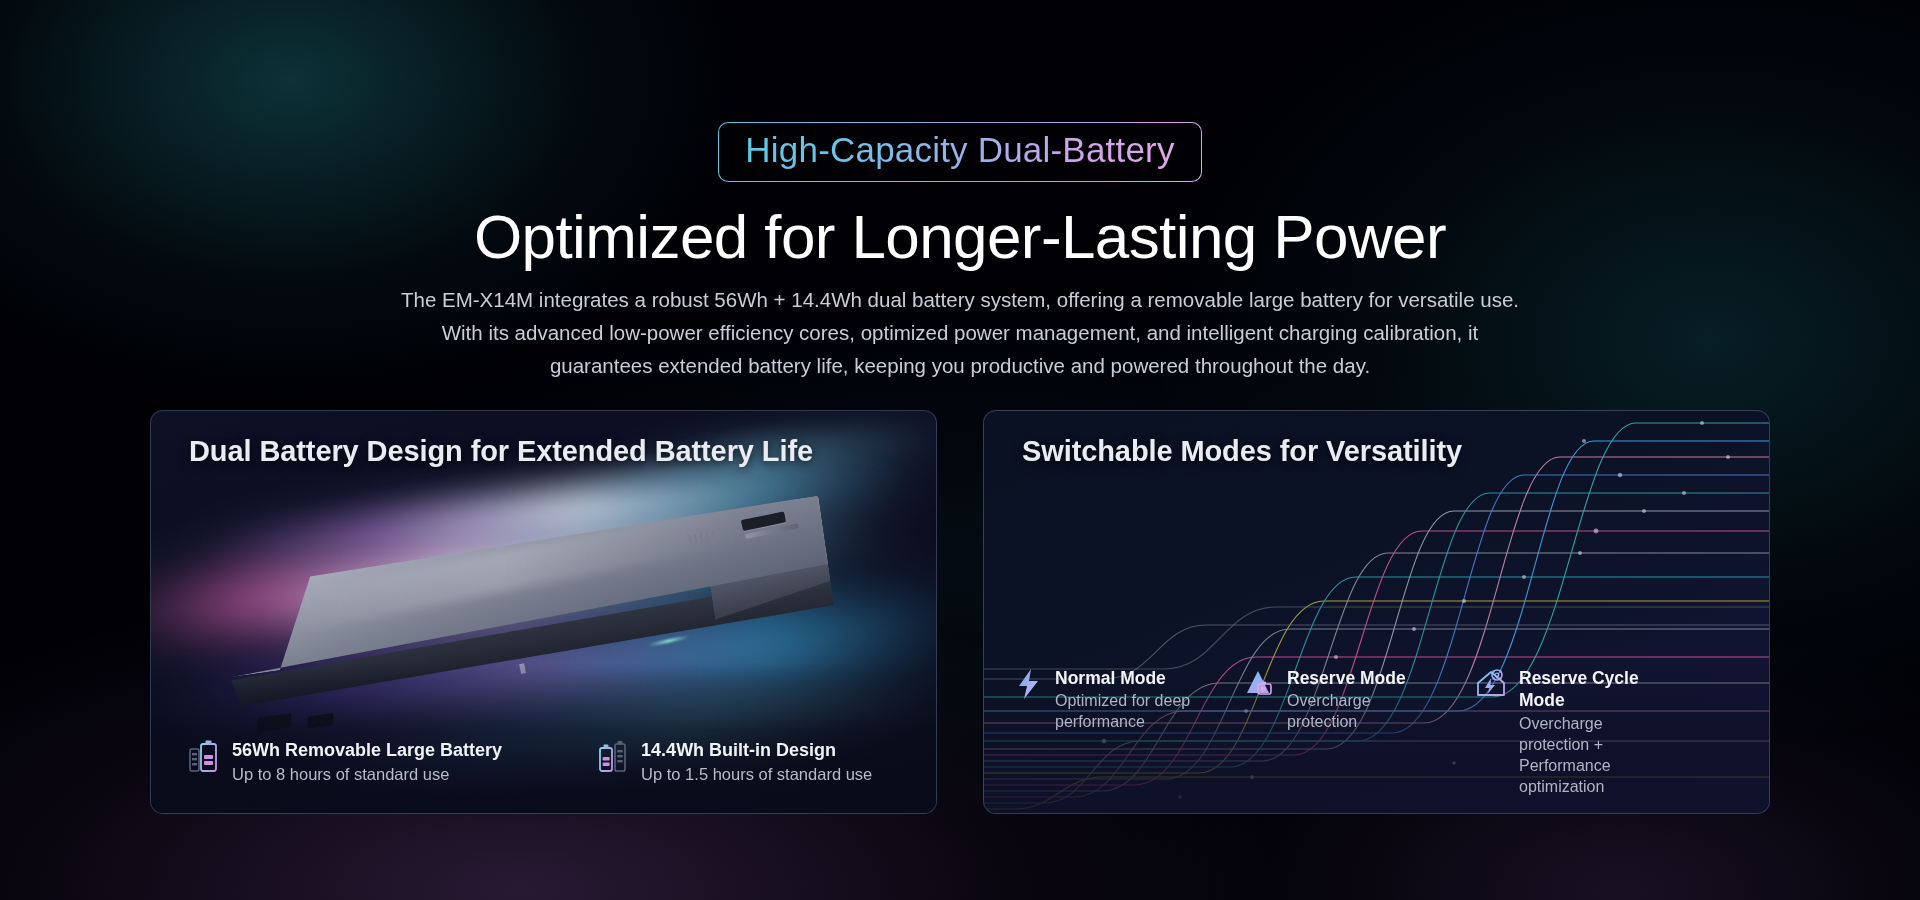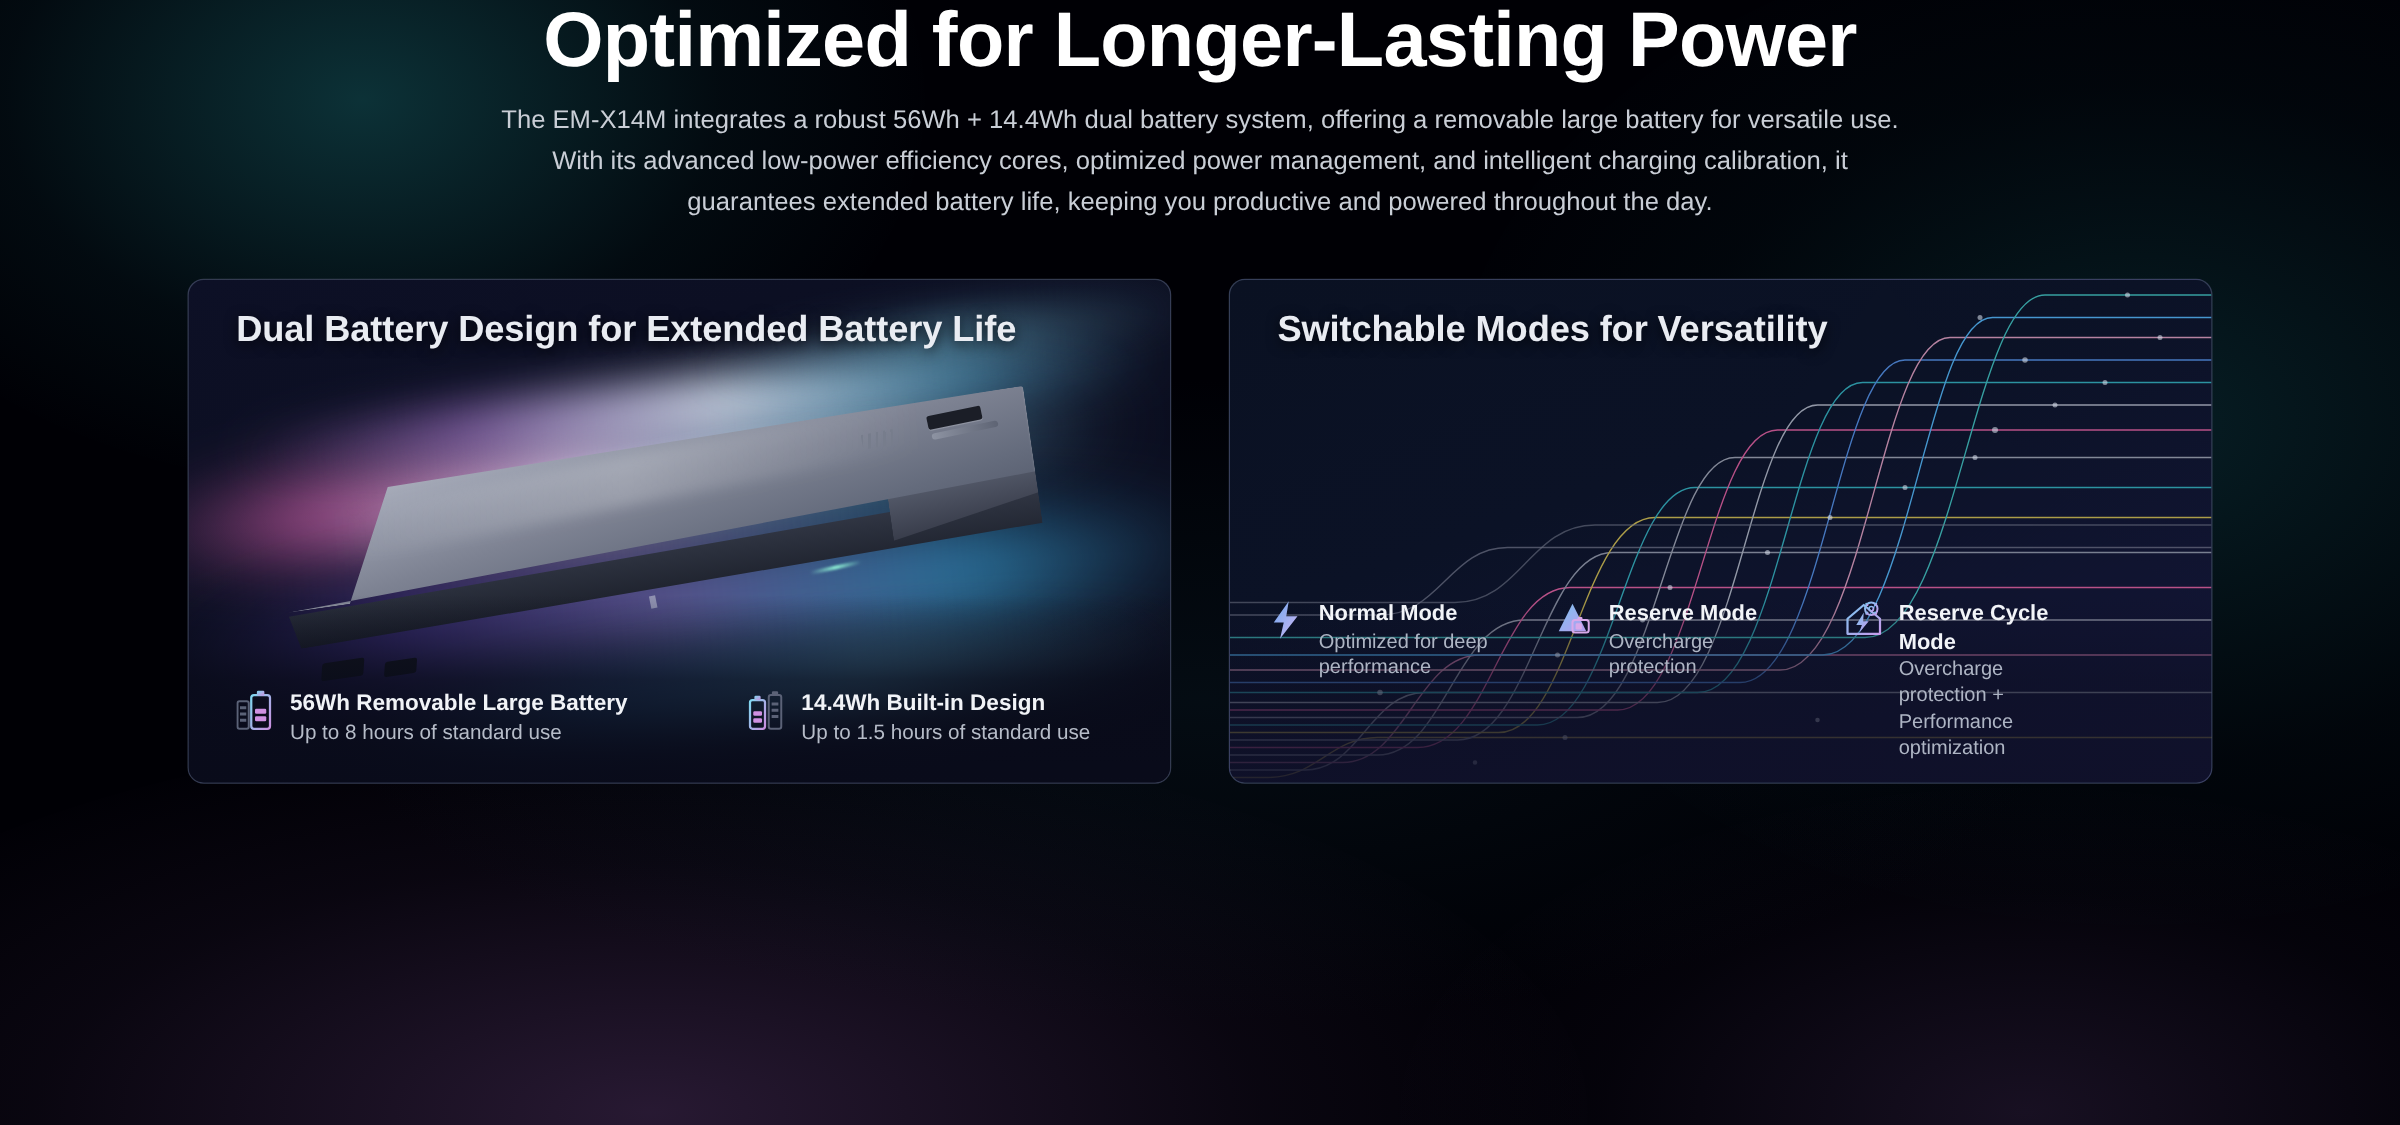"High-Capacity Dual-Battery" div.badge-wrap { html: none -> <div> <div> <span>High-Capacity Dual-Battery</span> </div> </div> }
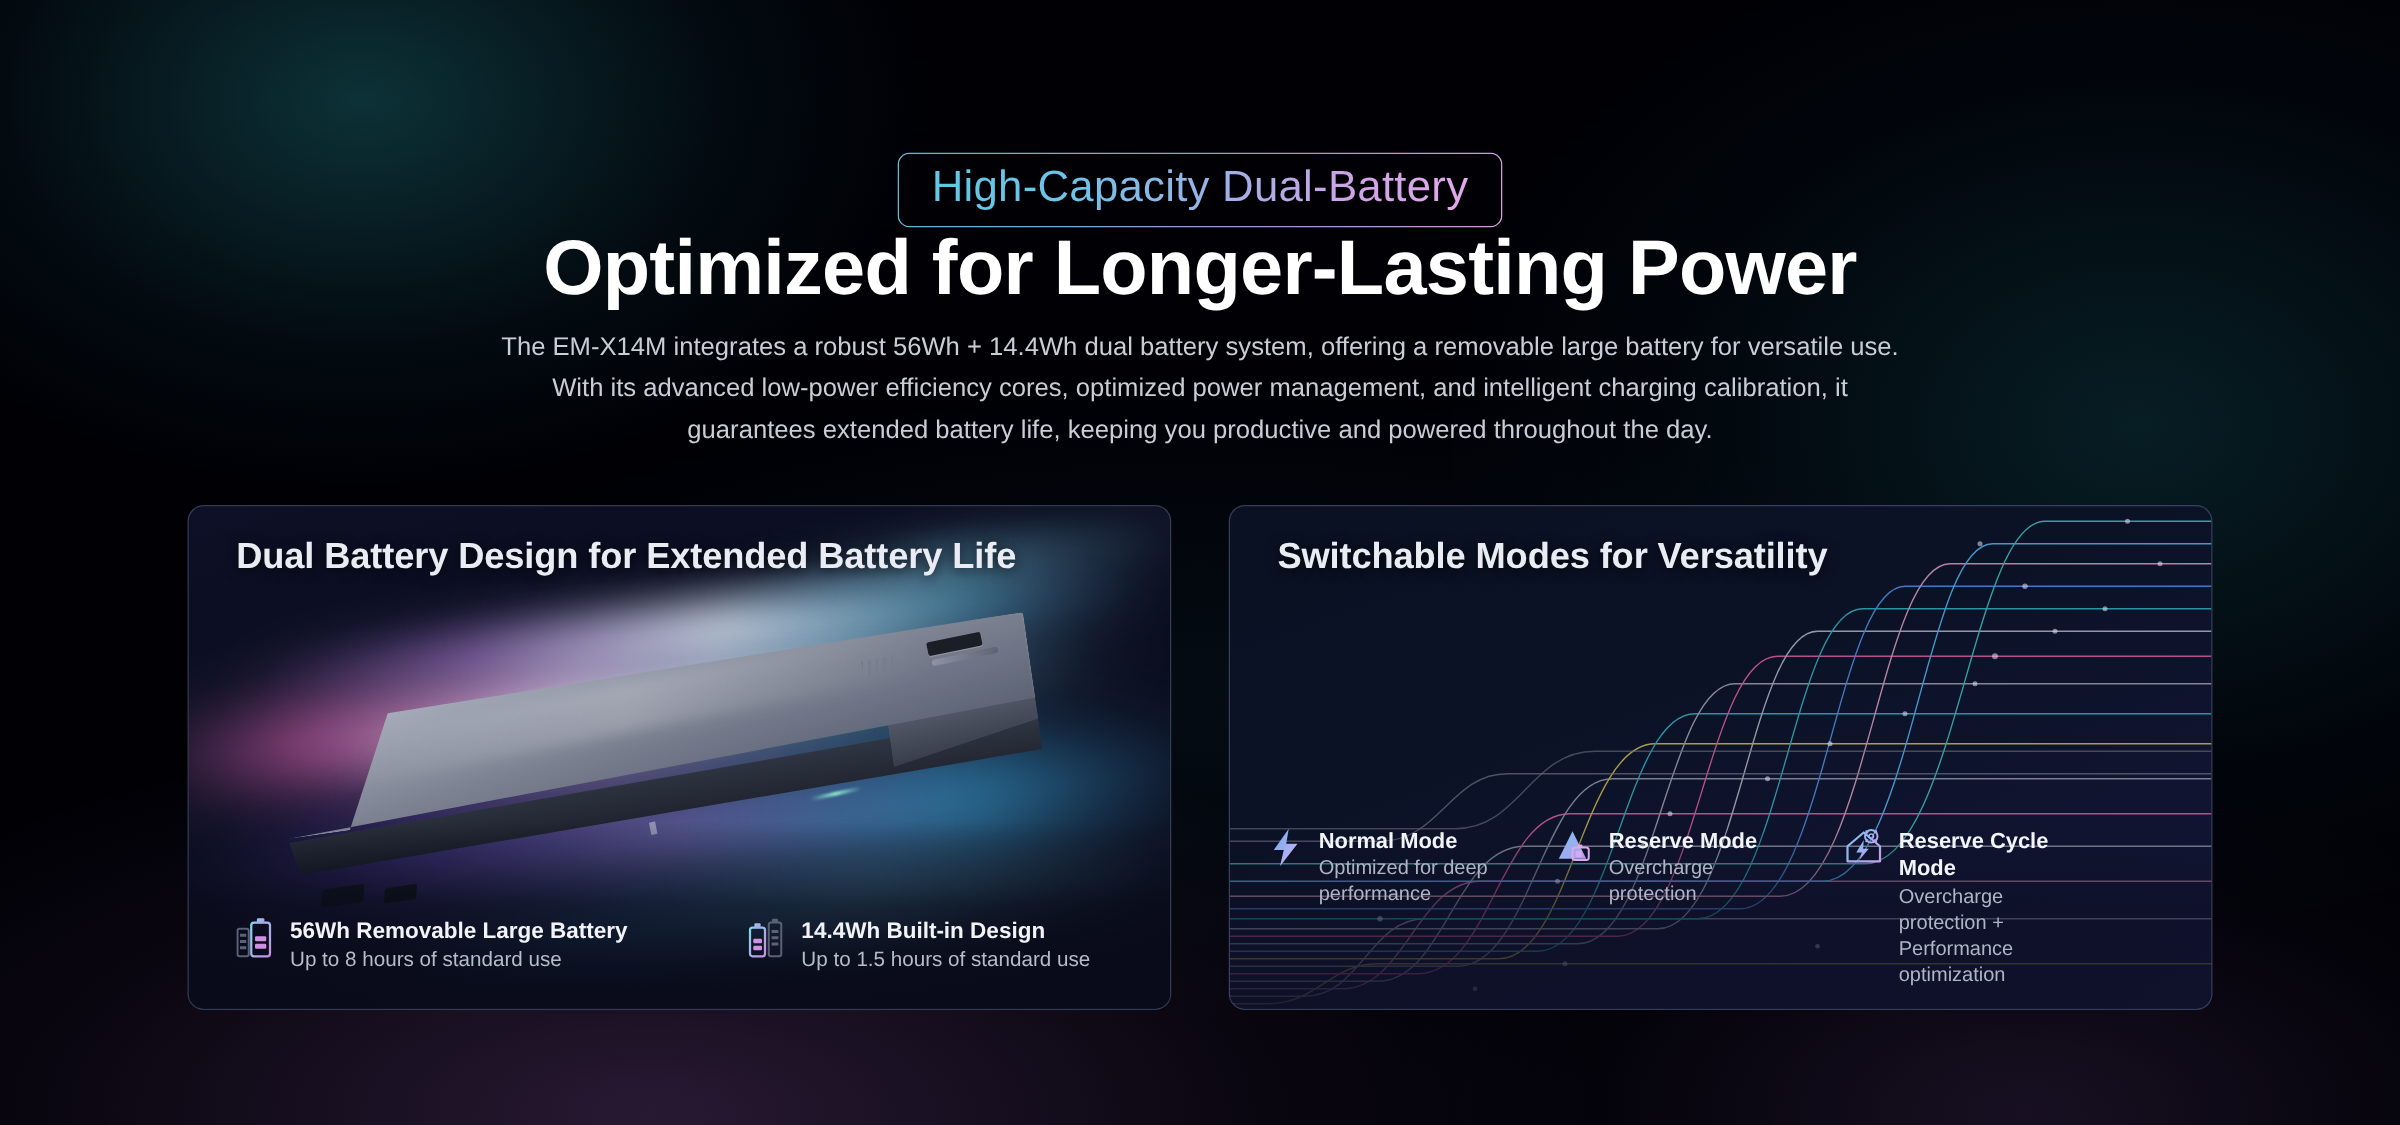"Optimized for Longer-Lasting Power" h1.hero-title { font-weight: 700 -> 400; margin-top: none -> 22px }
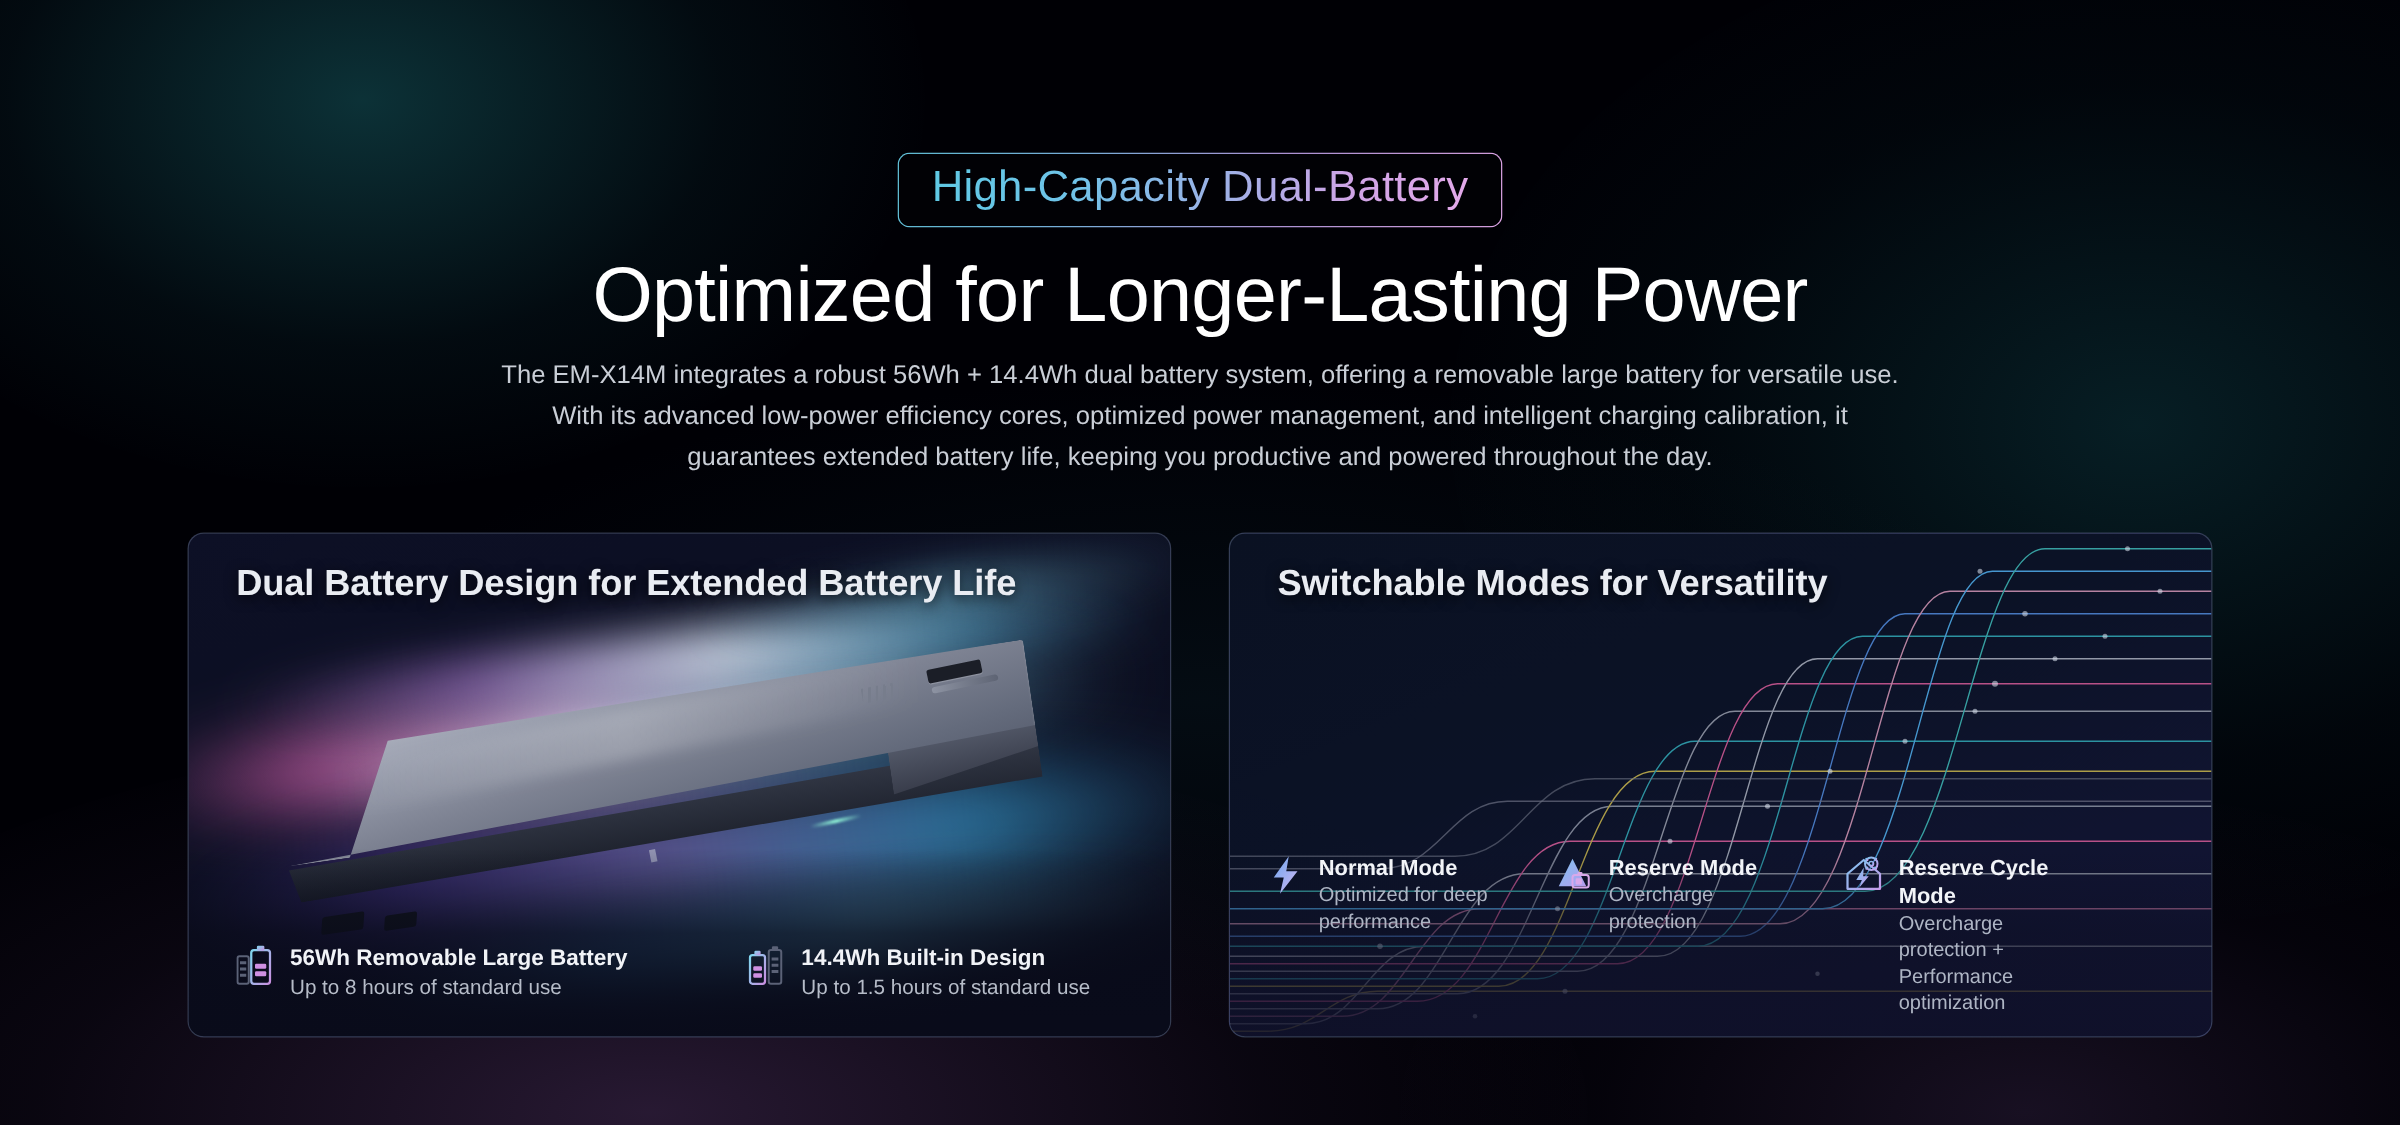"Dual Battery Design for Extended" .cards { margin-top: 44px -> 28px }
